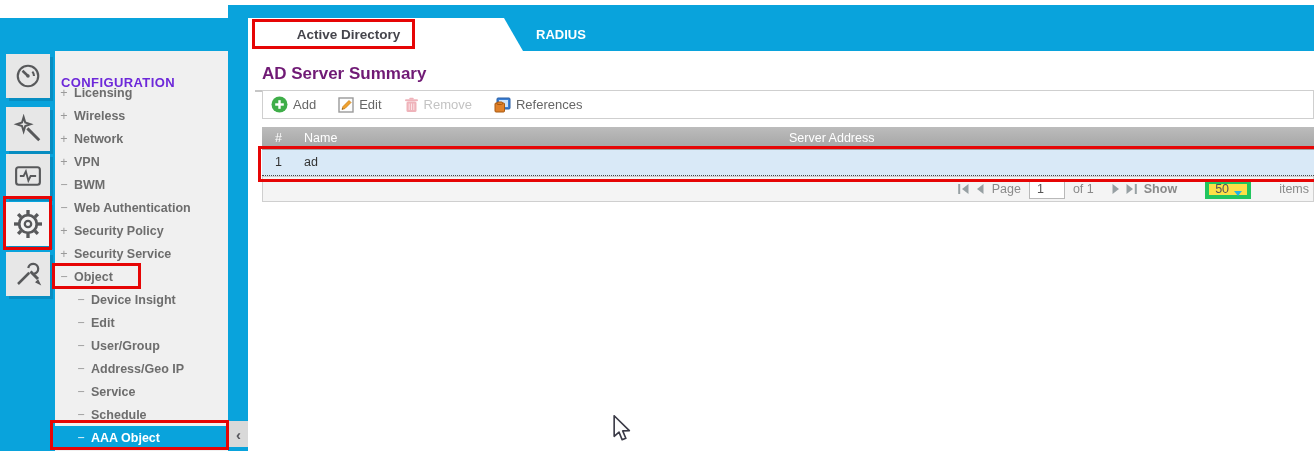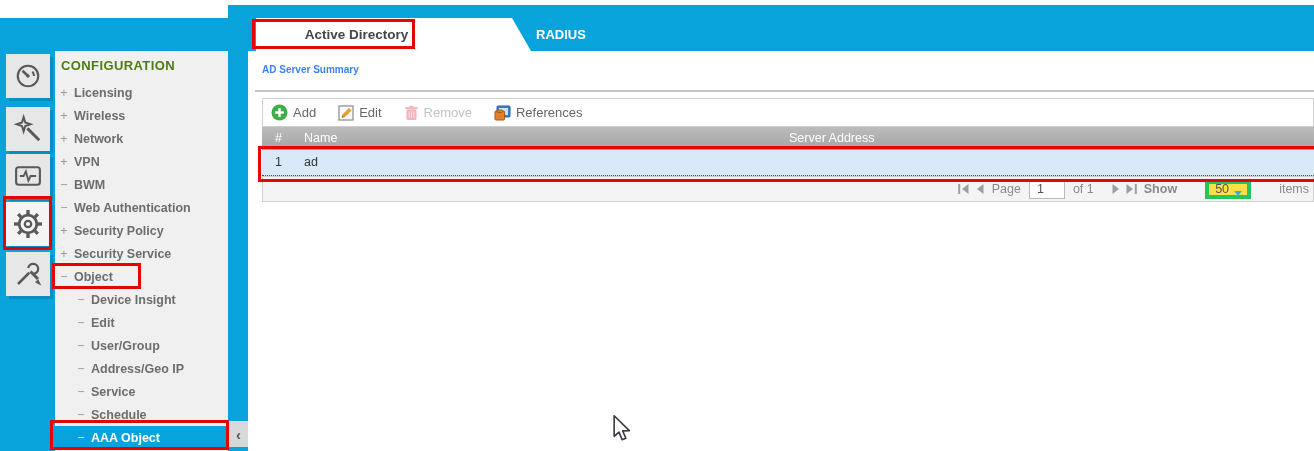"Active Directory" .tab-active { margin-left: 8px -> none }
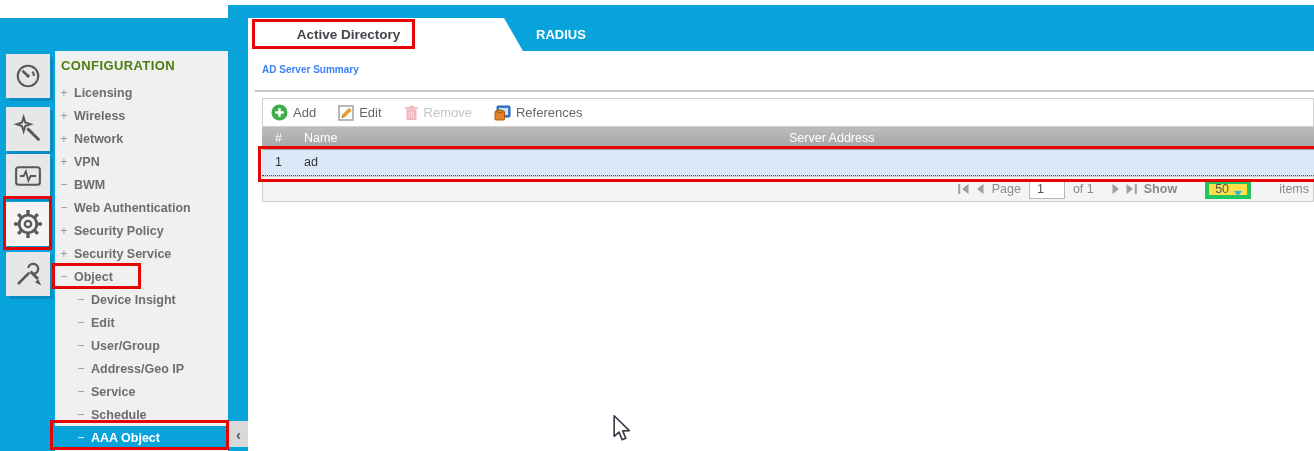"CONFIGURATION" .menu-title { color: #4d7c0f -> #6d28d9; top: 7px -> 24px }
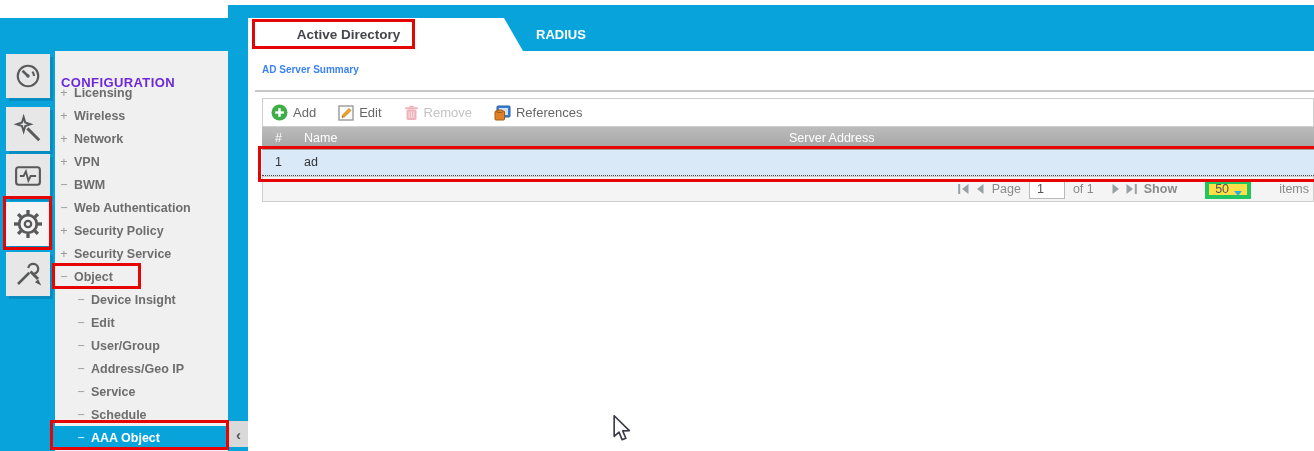"AD Server Summary" .page-heading { color: #3b82f6 -> #701a75; font-size: 10px -> 17px }
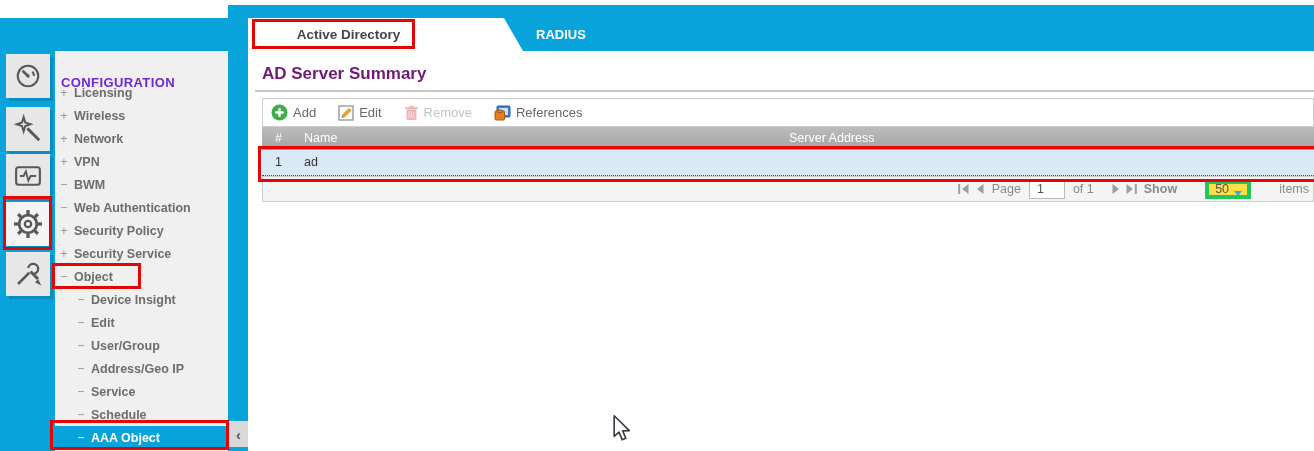"Add" .toolbar { top: 98px -> 90px }
